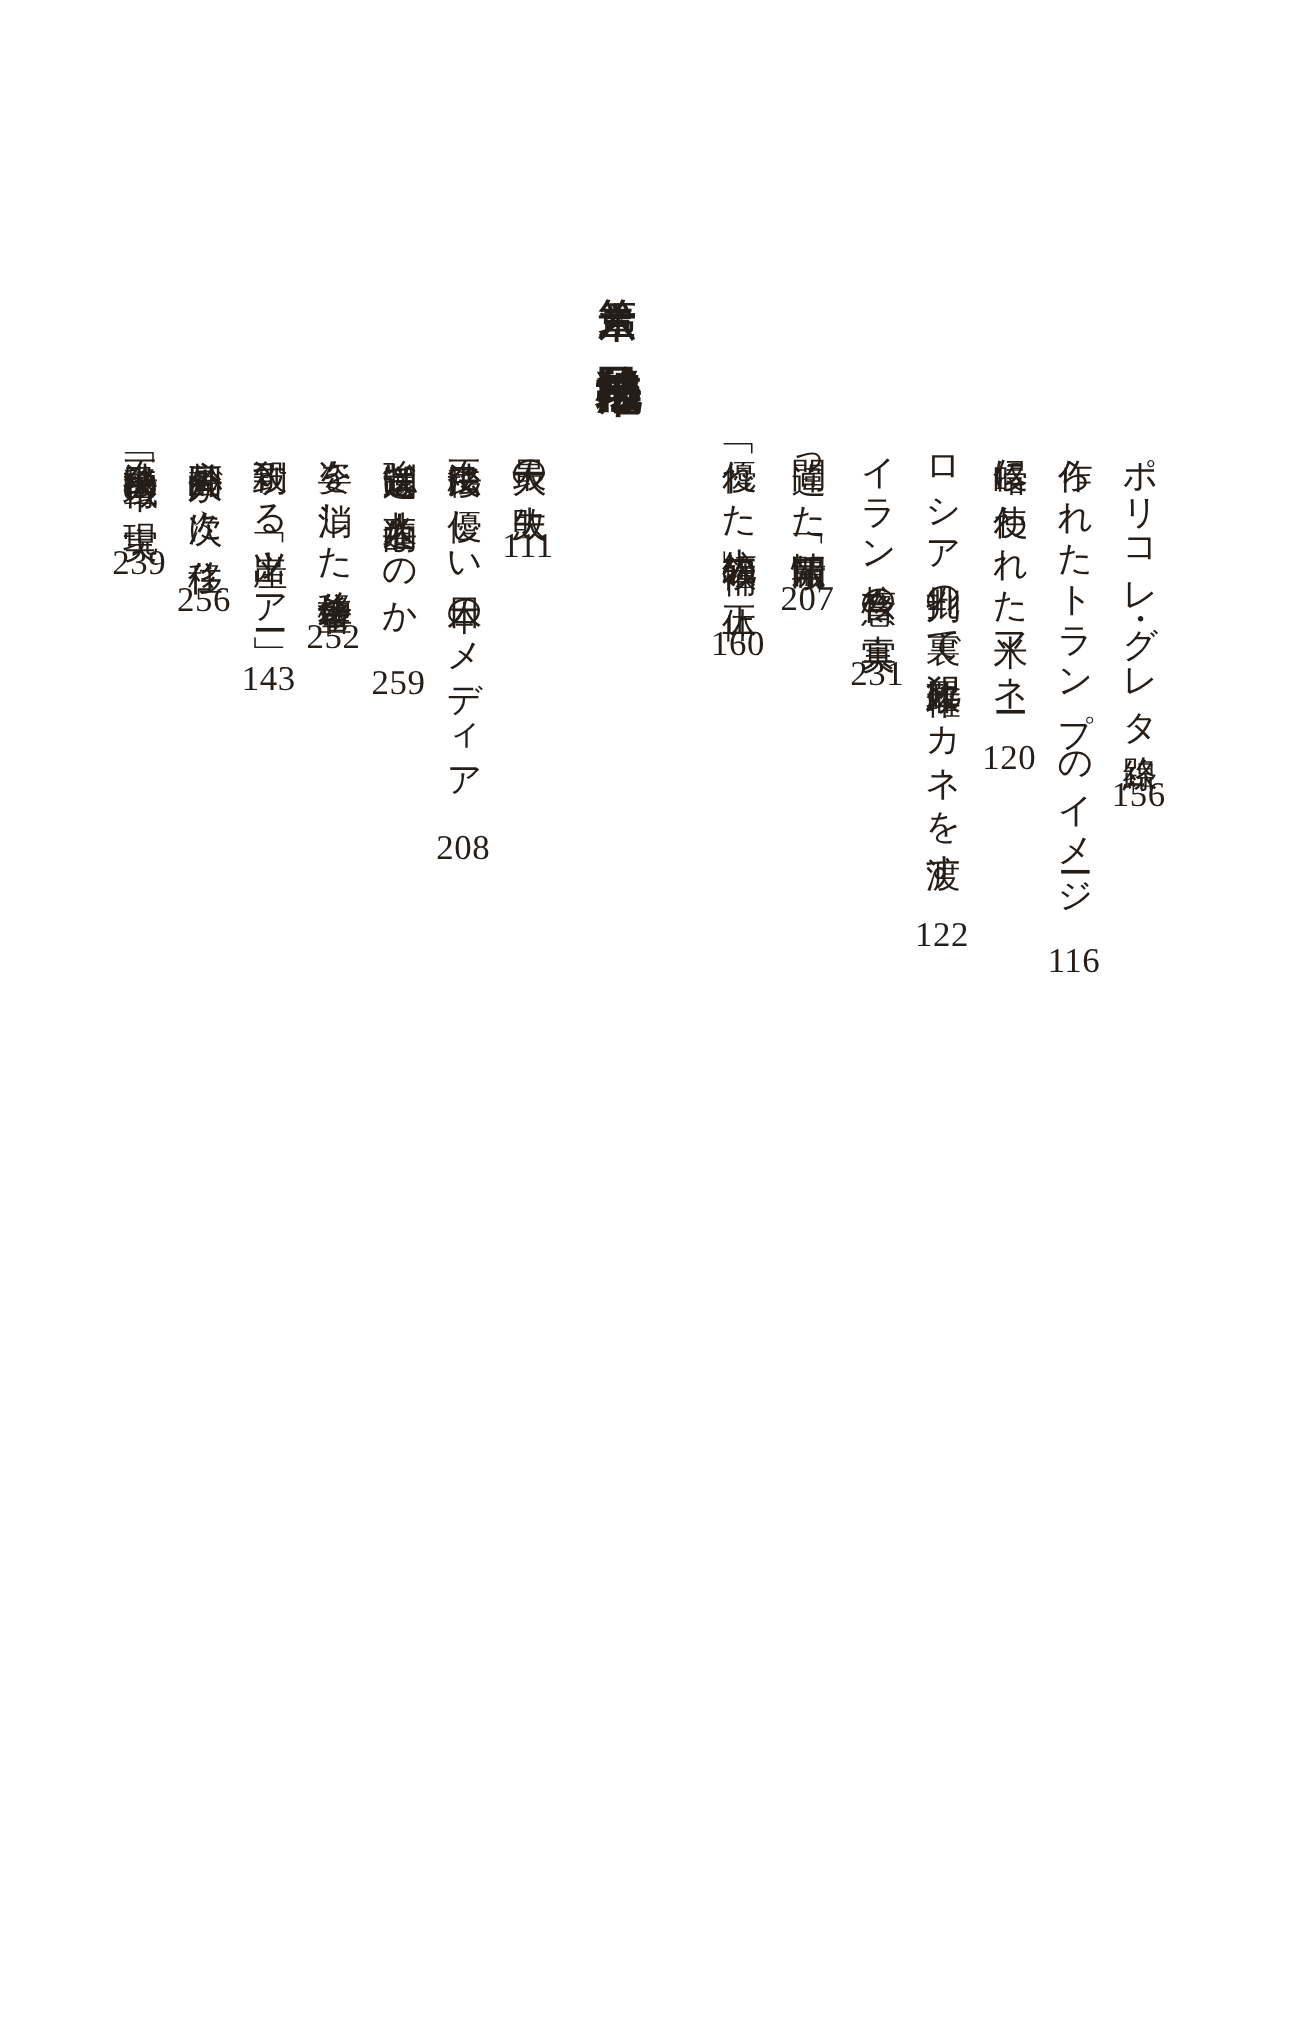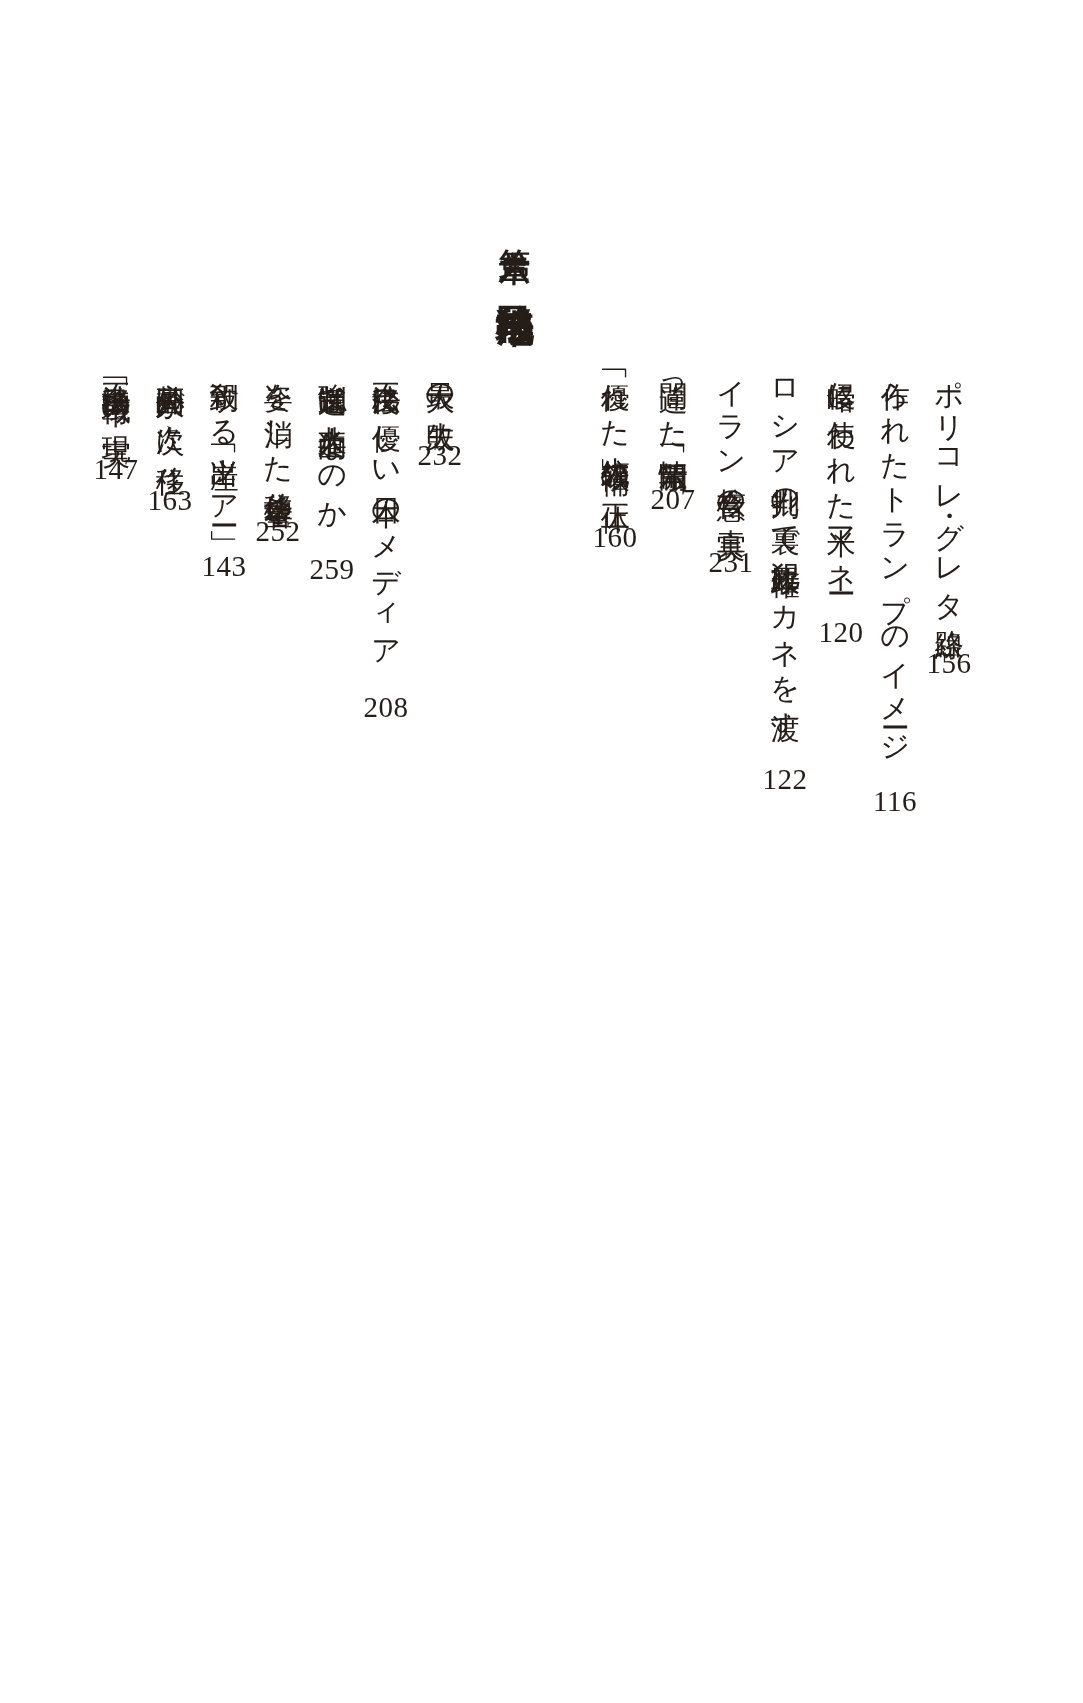"147" span.pnum { text: 147 -> 239 }
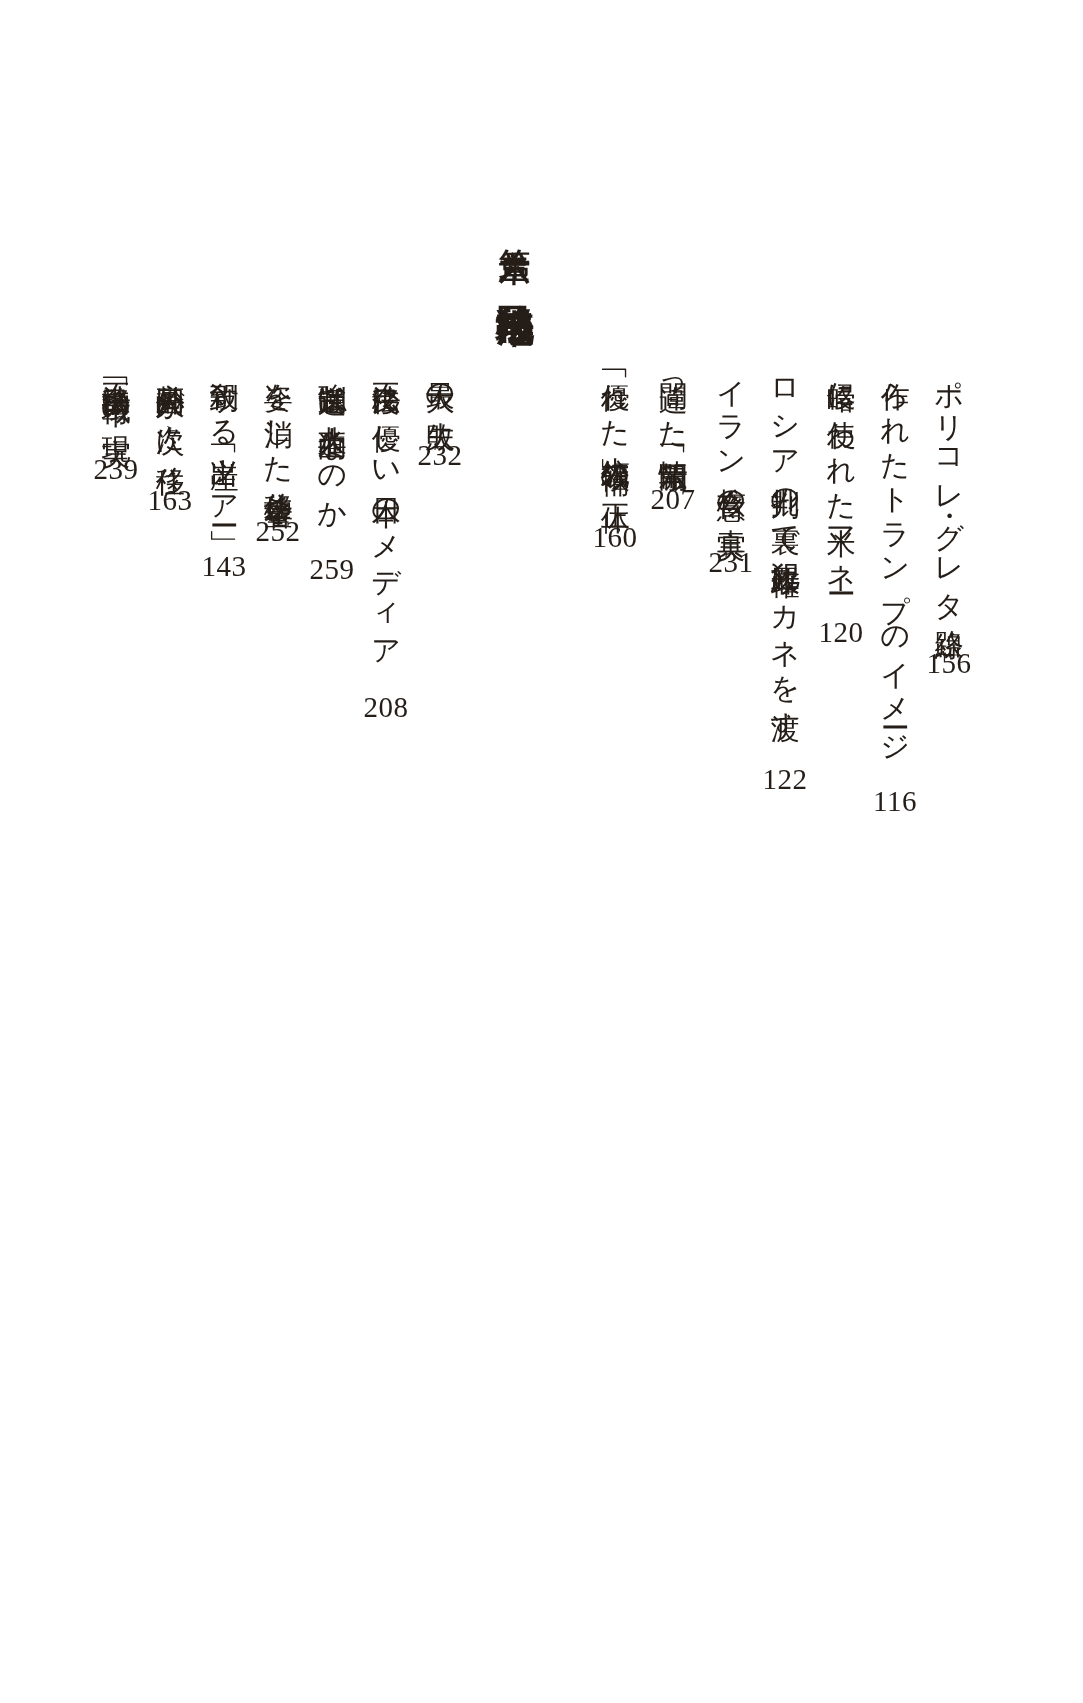"232" span.pnum { text: 232 -> 111 }
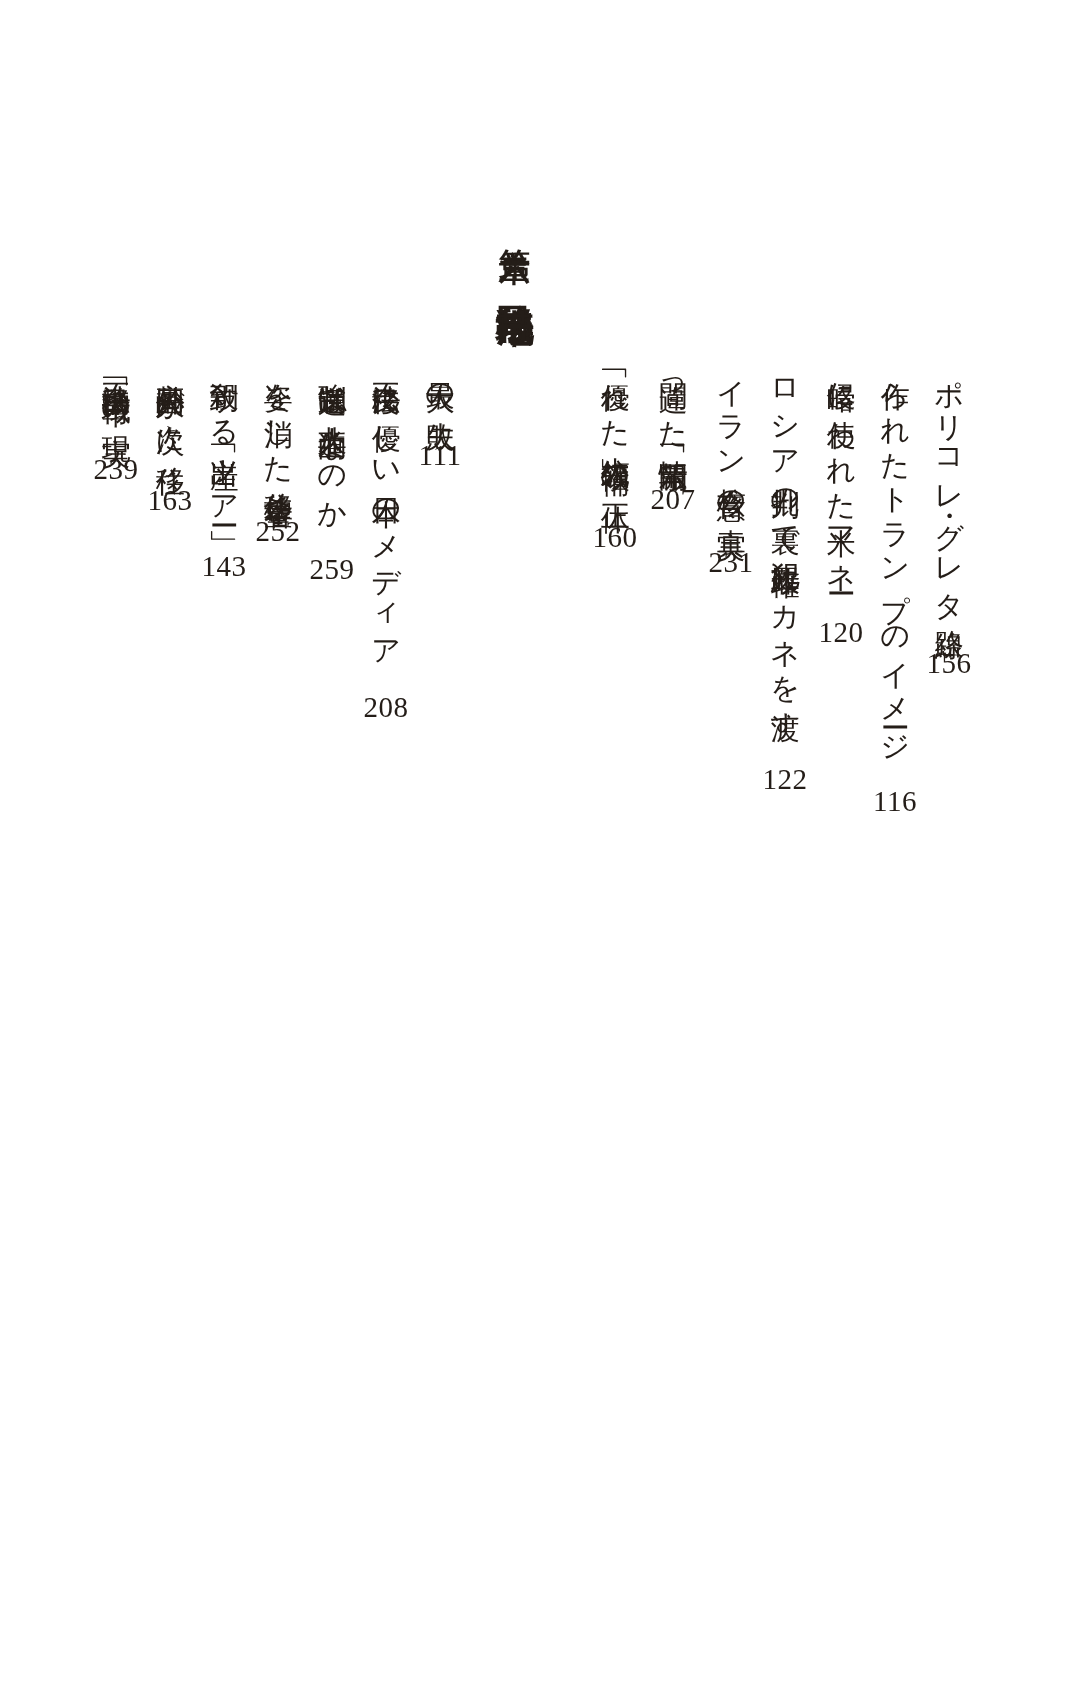"163" span.pnum { text: 163 -> 256 }
